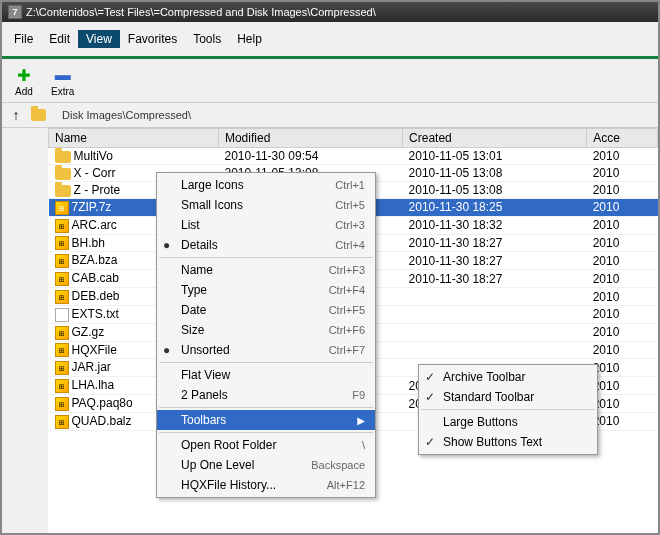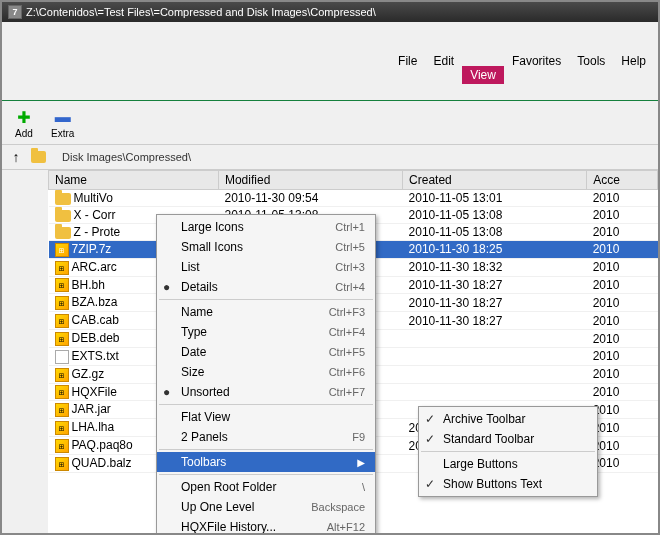"File" .menu-bar { border-bottom: 1px solid #15803d -> 3px solid #15803d; justify-content: flex-end -> none; padding: 16px 4px -> 8px 4px }
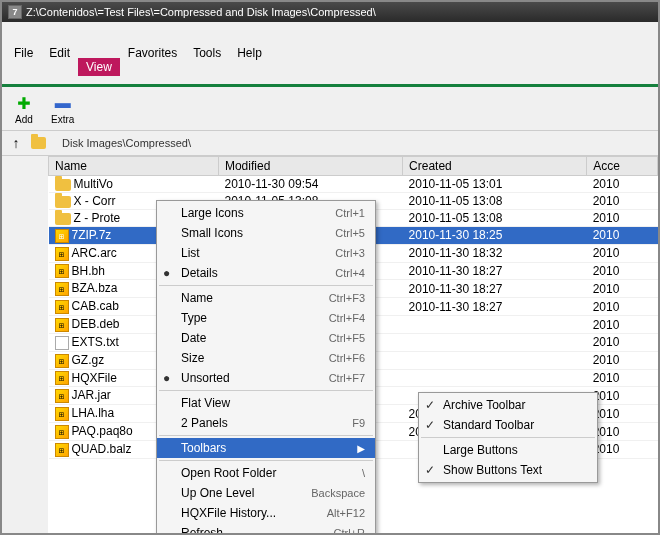"View" .menu-item.active { background: #be185d -> #0c4a6e; margin-top: 28px -> none }
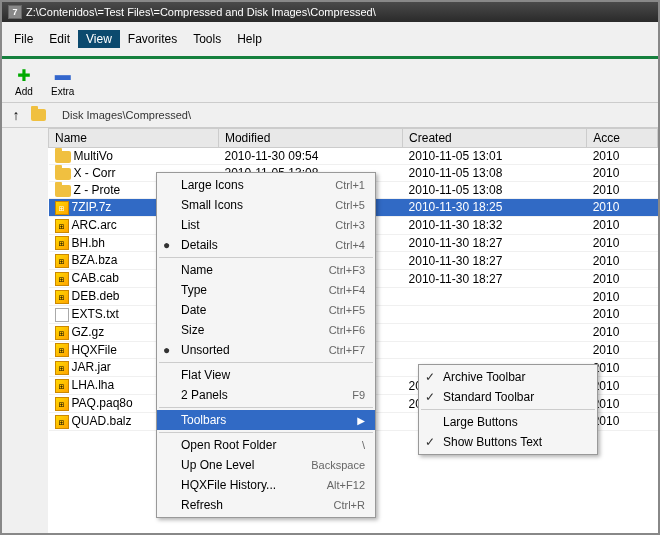"Refresh" div.menu-entry { html: <div> <span>Refresh</span> <span>Ctrl+R</span> </div> -> none }
